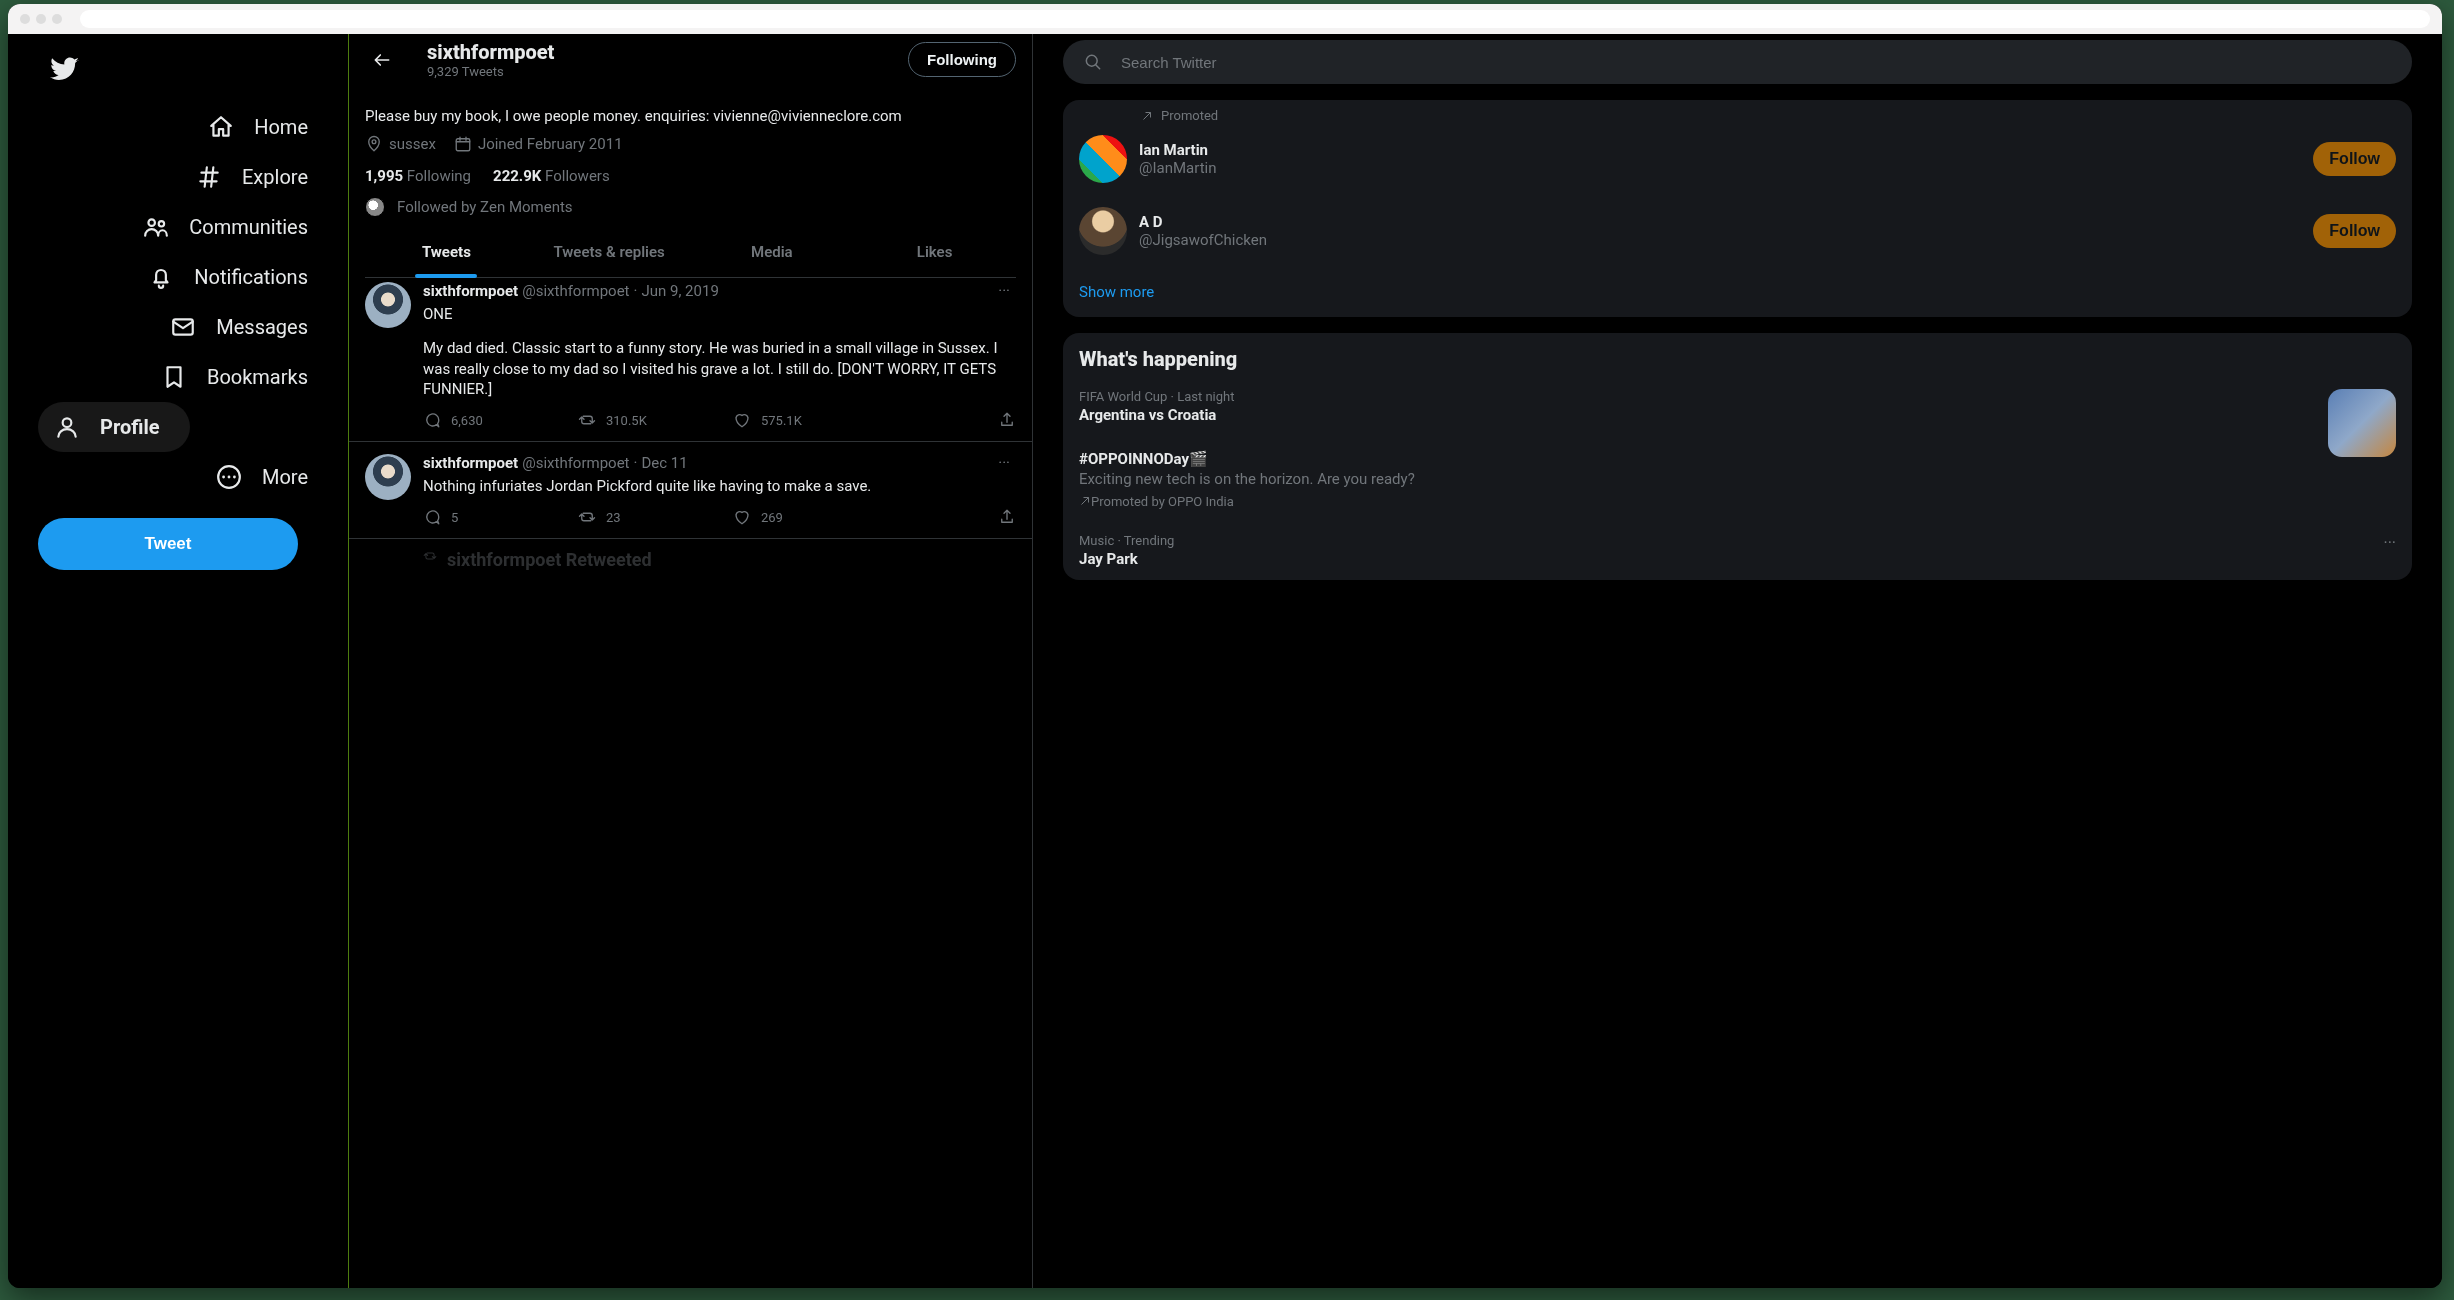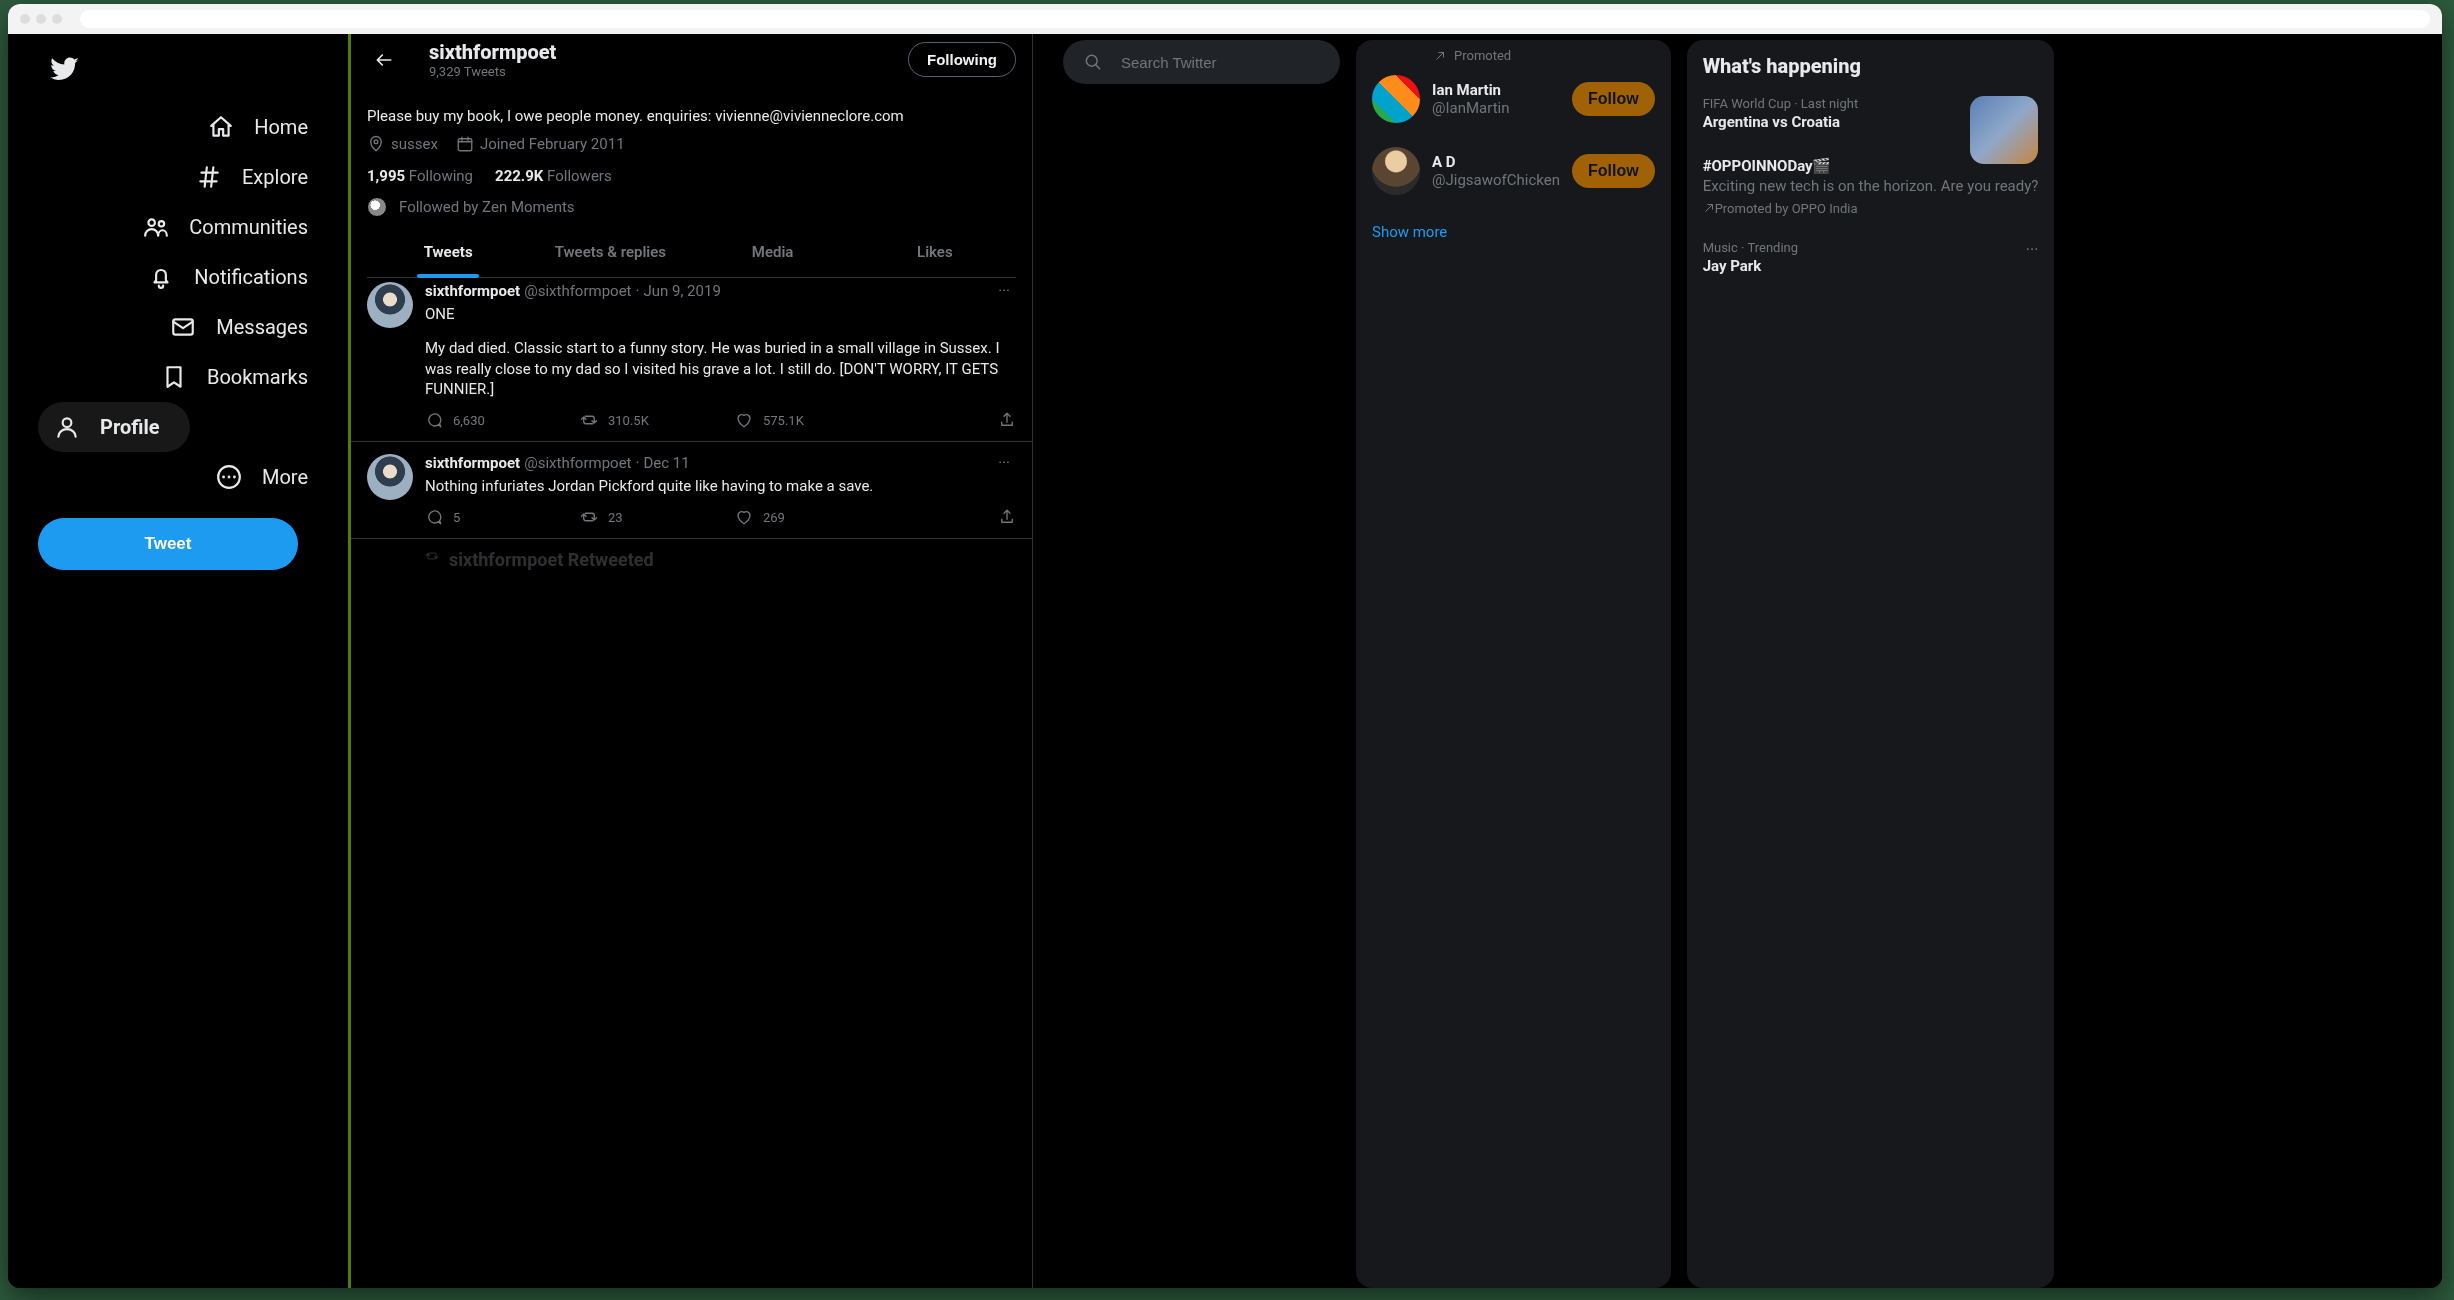"sixthformpoet" .main { border-left: 3px solid #4d7c0f -> 1px solid #4d7c0f }
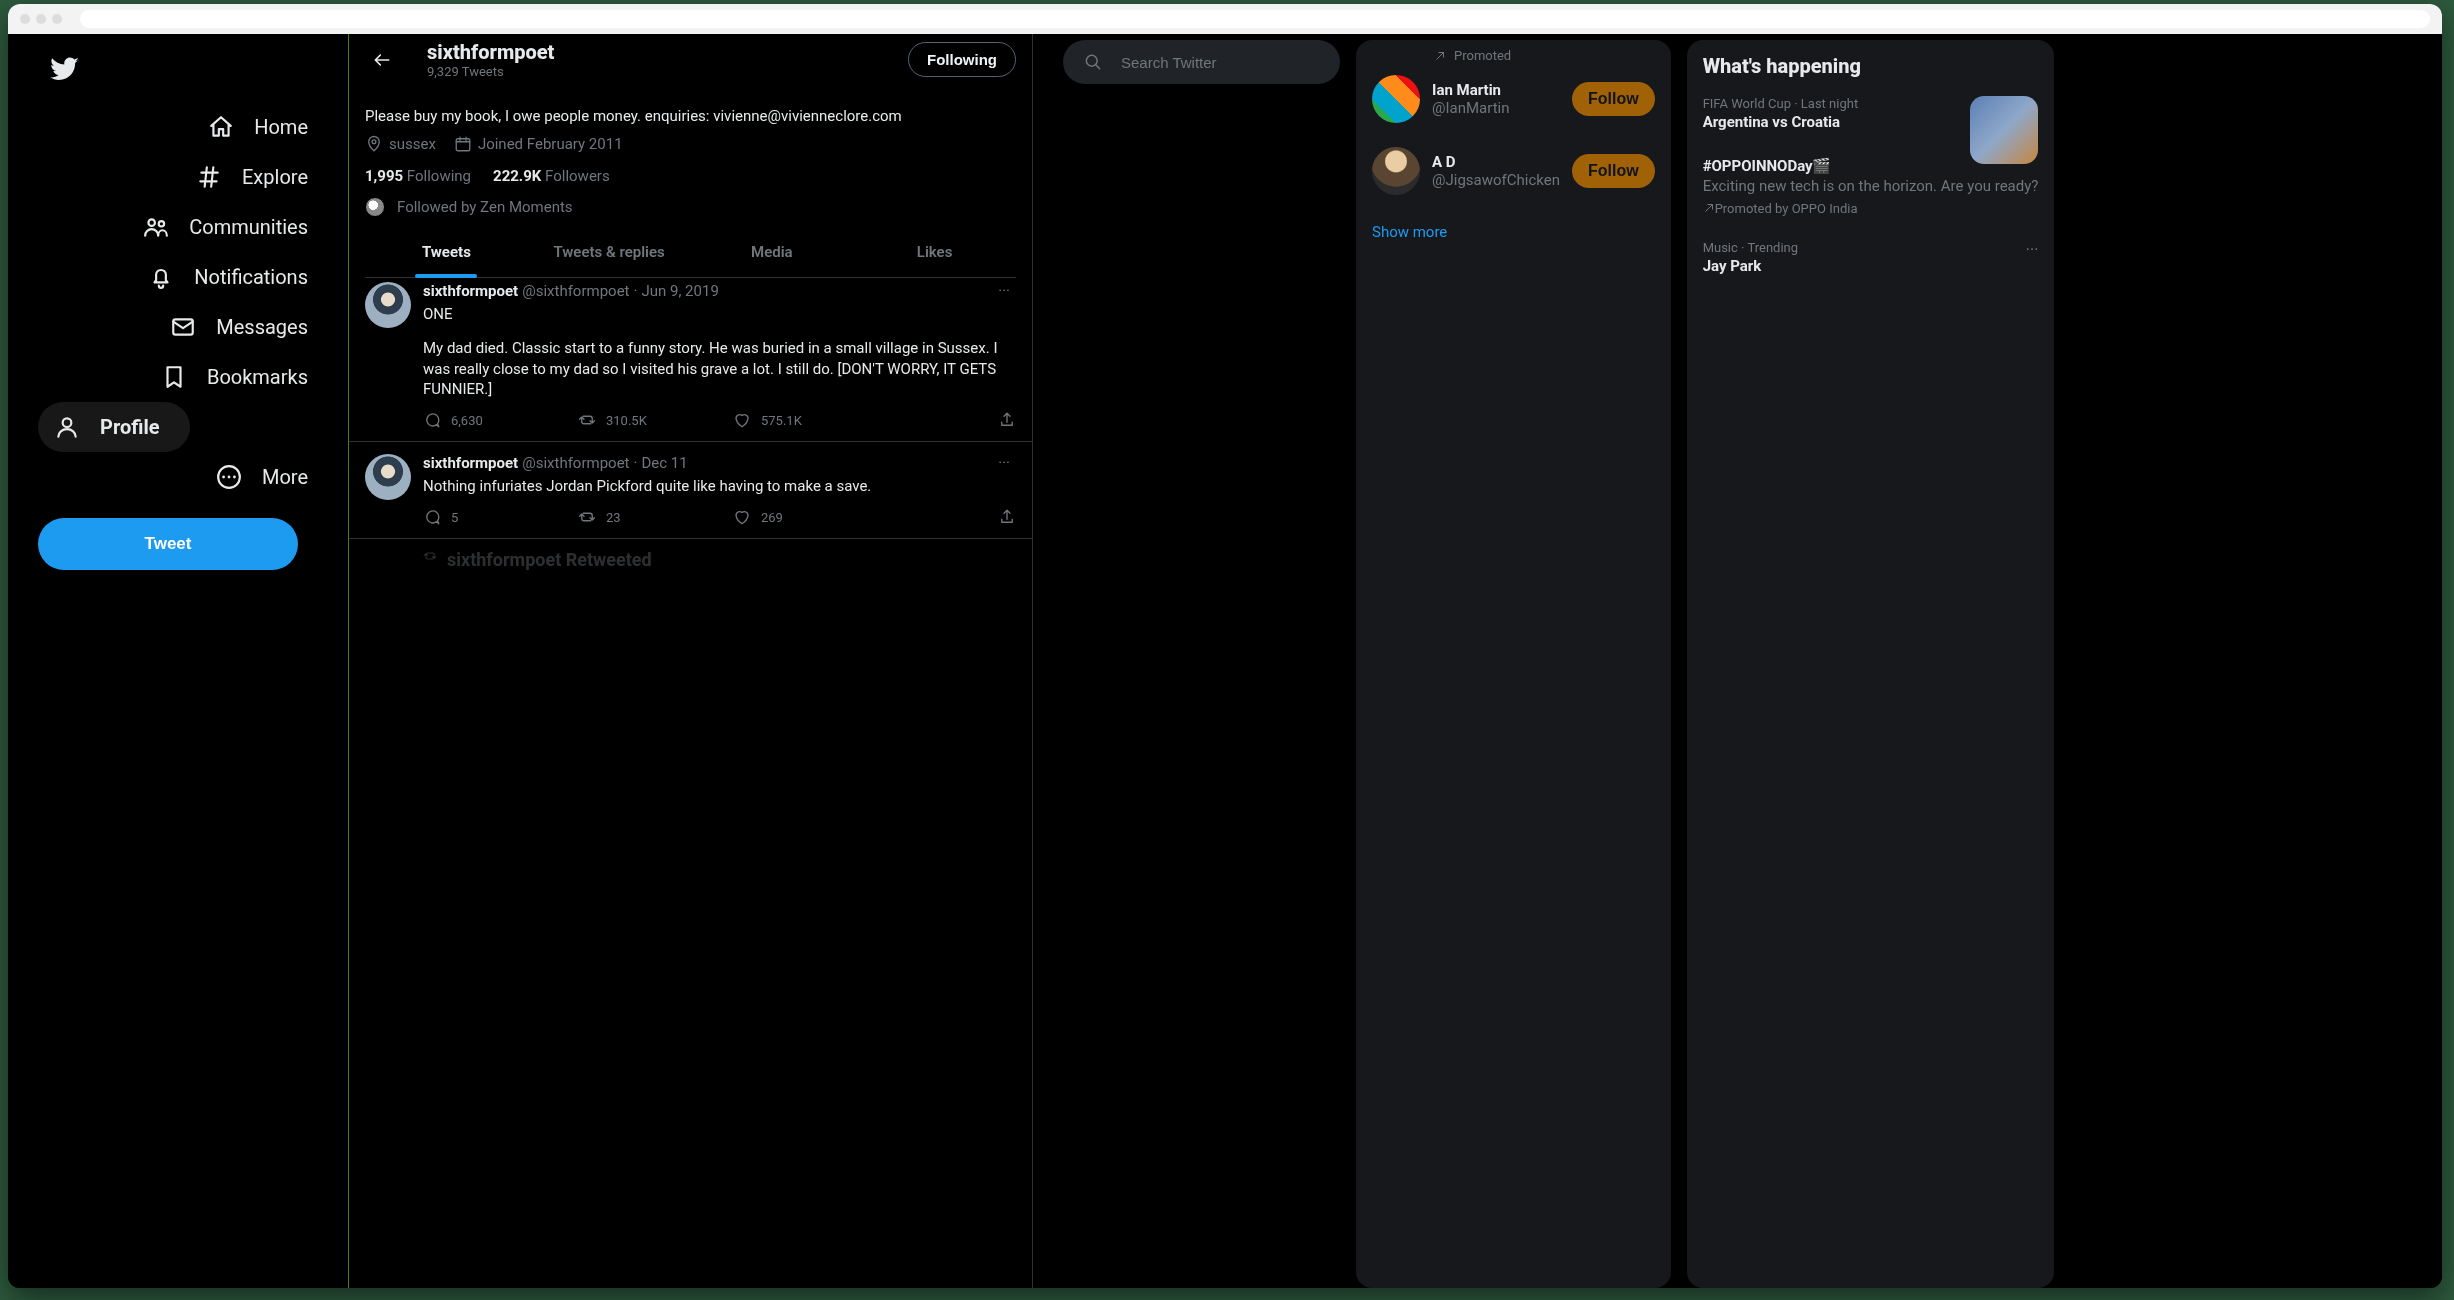"Search Twitter" .right { flex-direction: row -> column }
